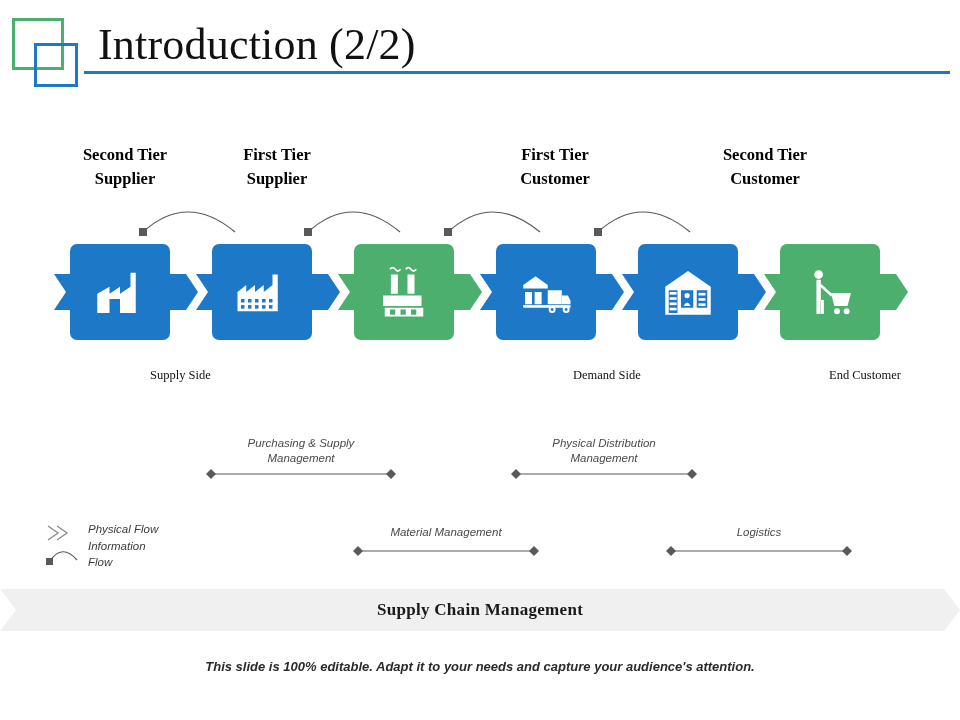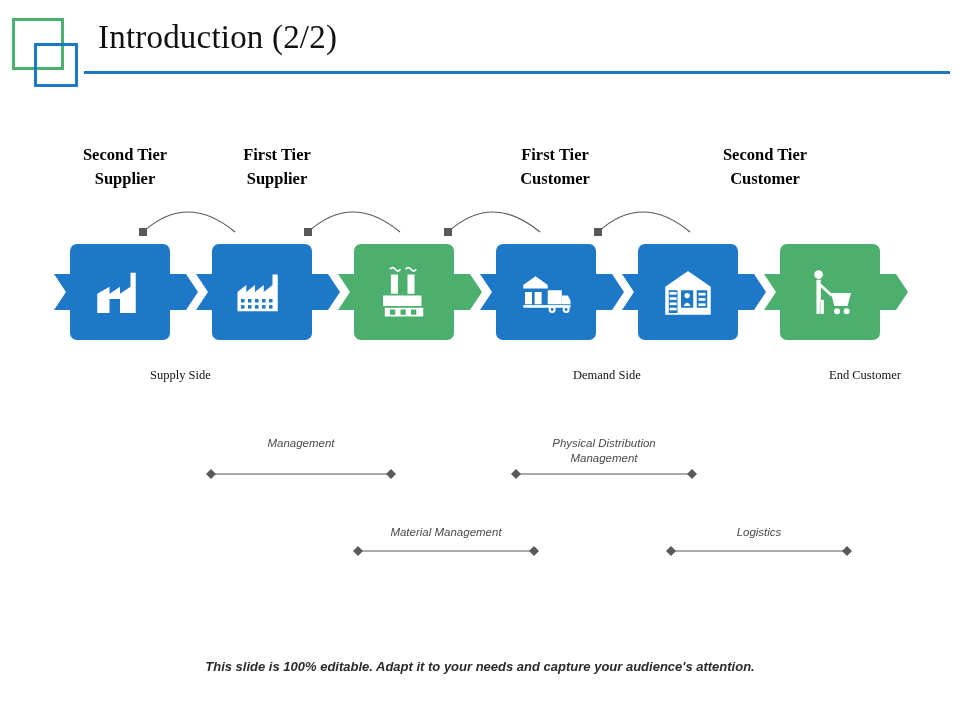"Introduction (2/2)" .title { font-size: 33px -> 44px }
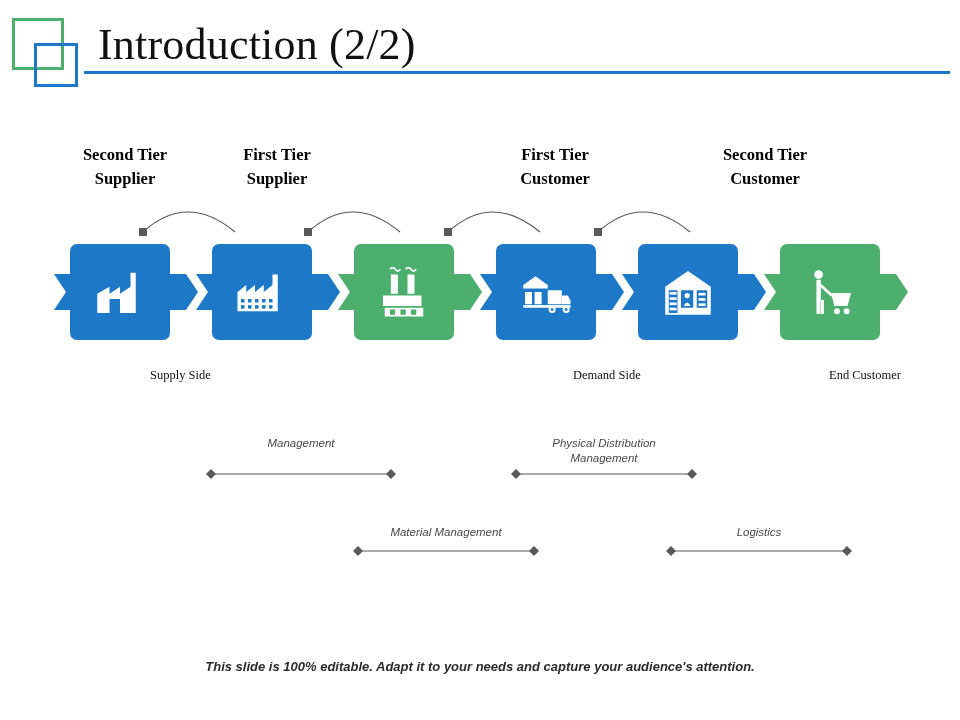"Purchasing & Supply" div { html: none -> <div>Purchasing &amp; Supply</div> }
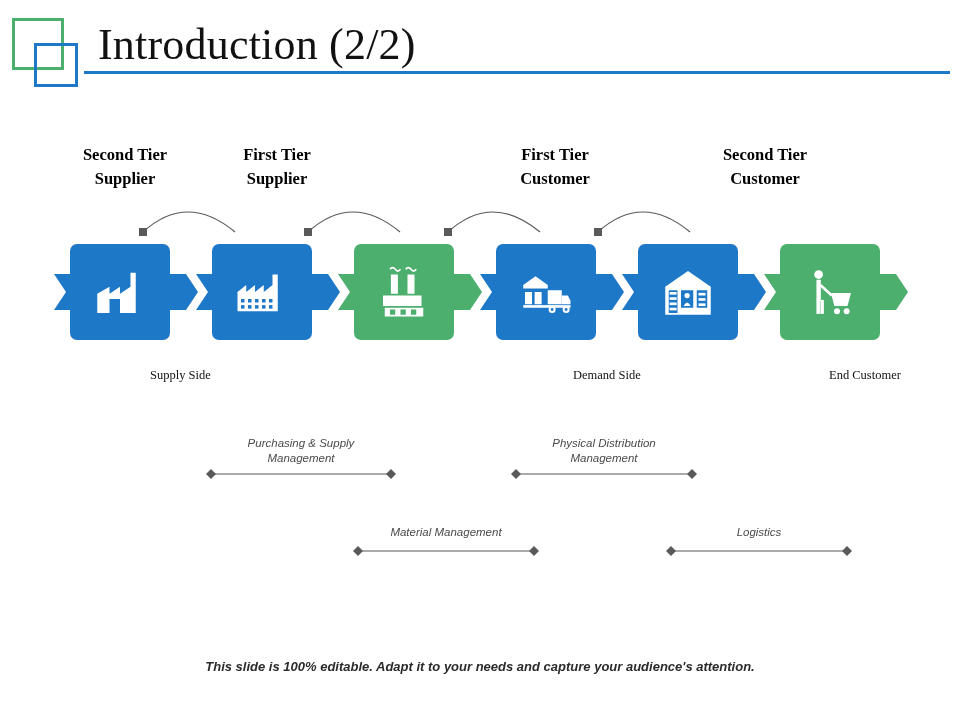"Physical Flow" div.legend { html: none -> <div> <div> <svg> <path></path> <path></path> </svg> </div> <div> <svg> <path></path> <rect></rect> </svg> </div> <div> <div>Physical Flow</div> <div>Information</div> <div>Flow</div> </div> </div> }
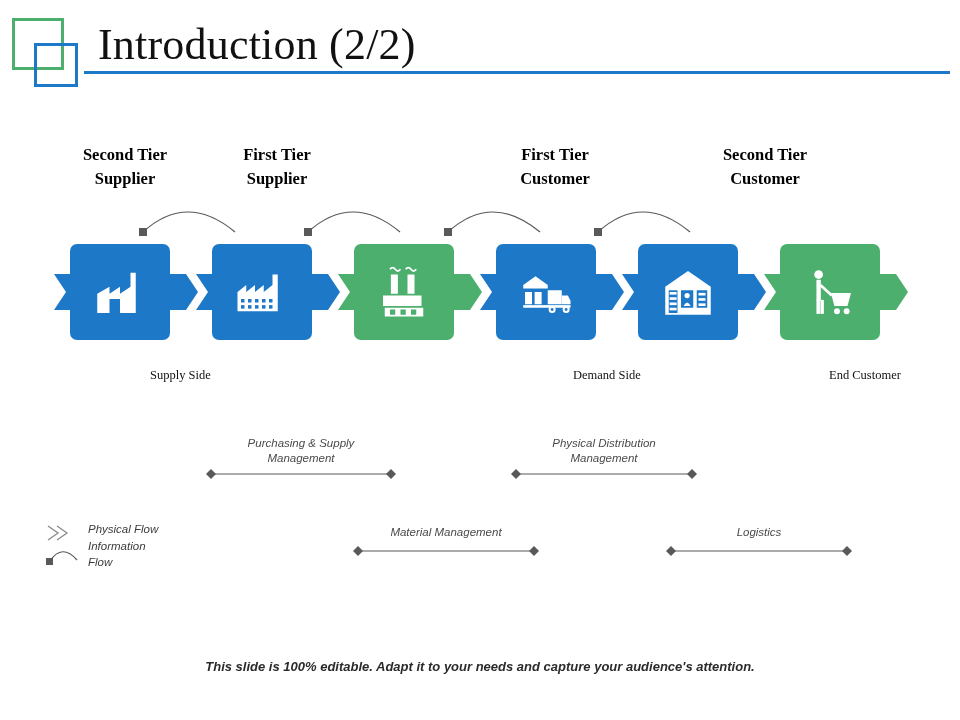"Supply Chain Management" div.banner { html: none -> <div> <svg> <path></path> </svg> <div>Supply Chain Management</div> </div> }
